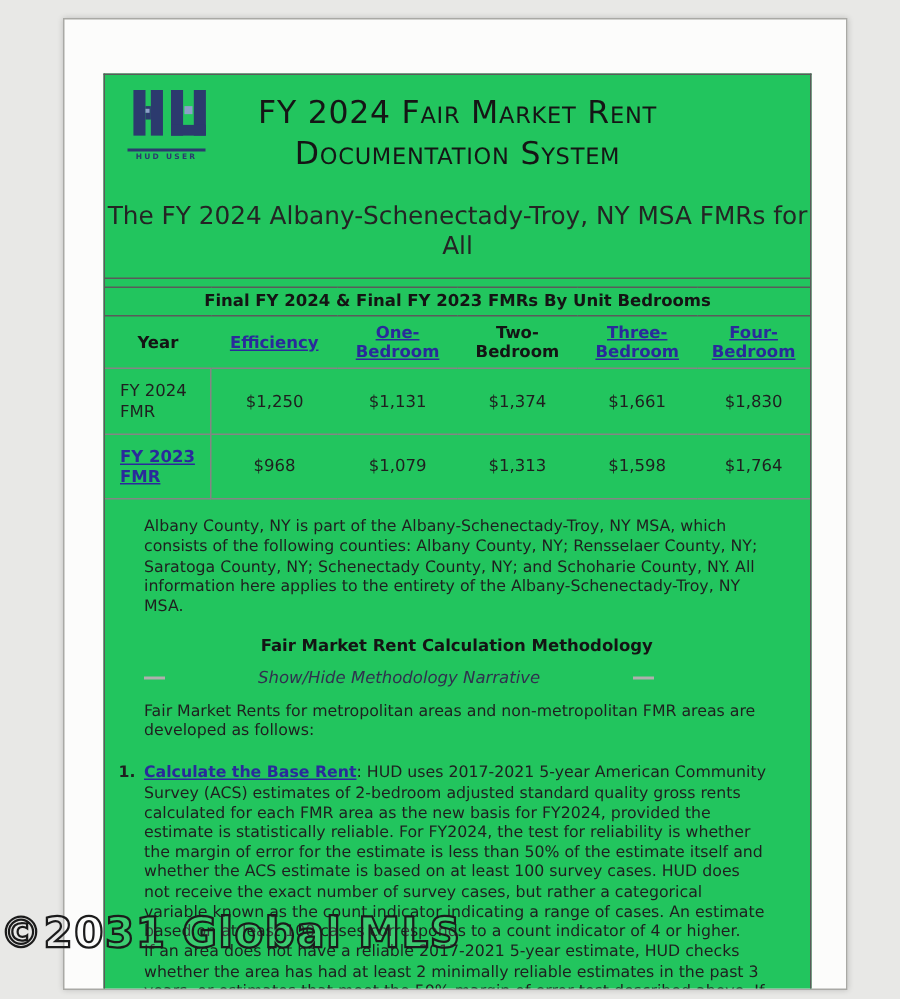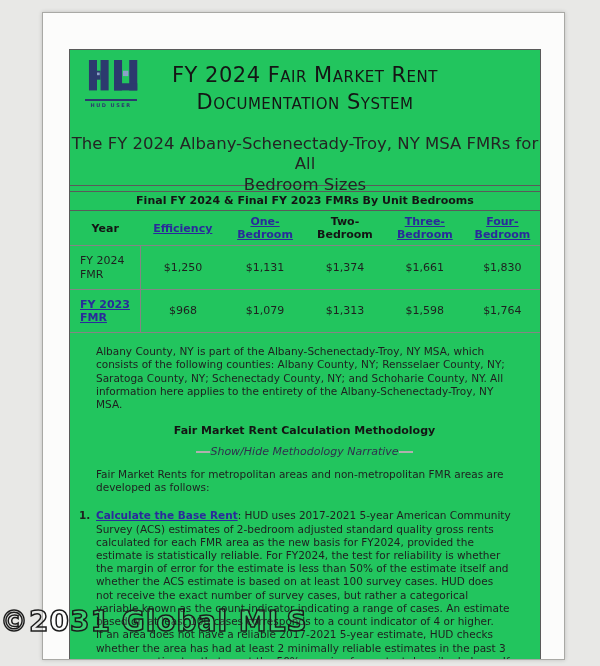"Bedroom Sizes" div { html: <div>Bedroom Sizes</div> -> none }
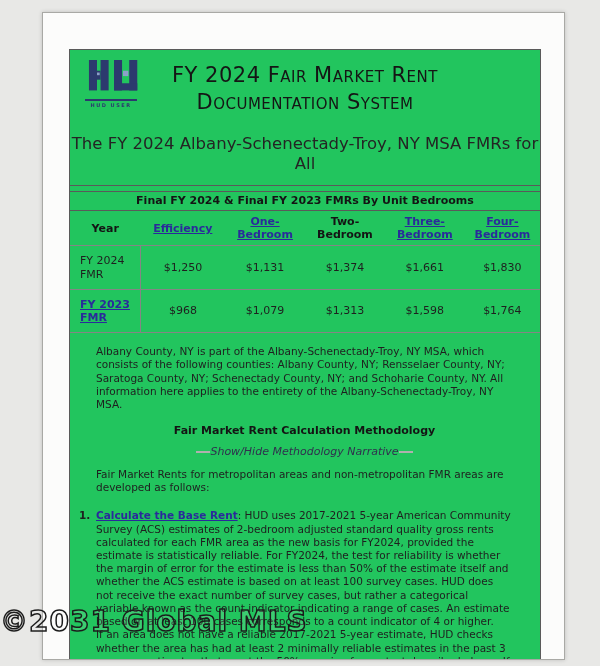"Show/Hide Methodology Narrative" .showhide-row { gap: none -> 62px; justify-content: center -> none }
